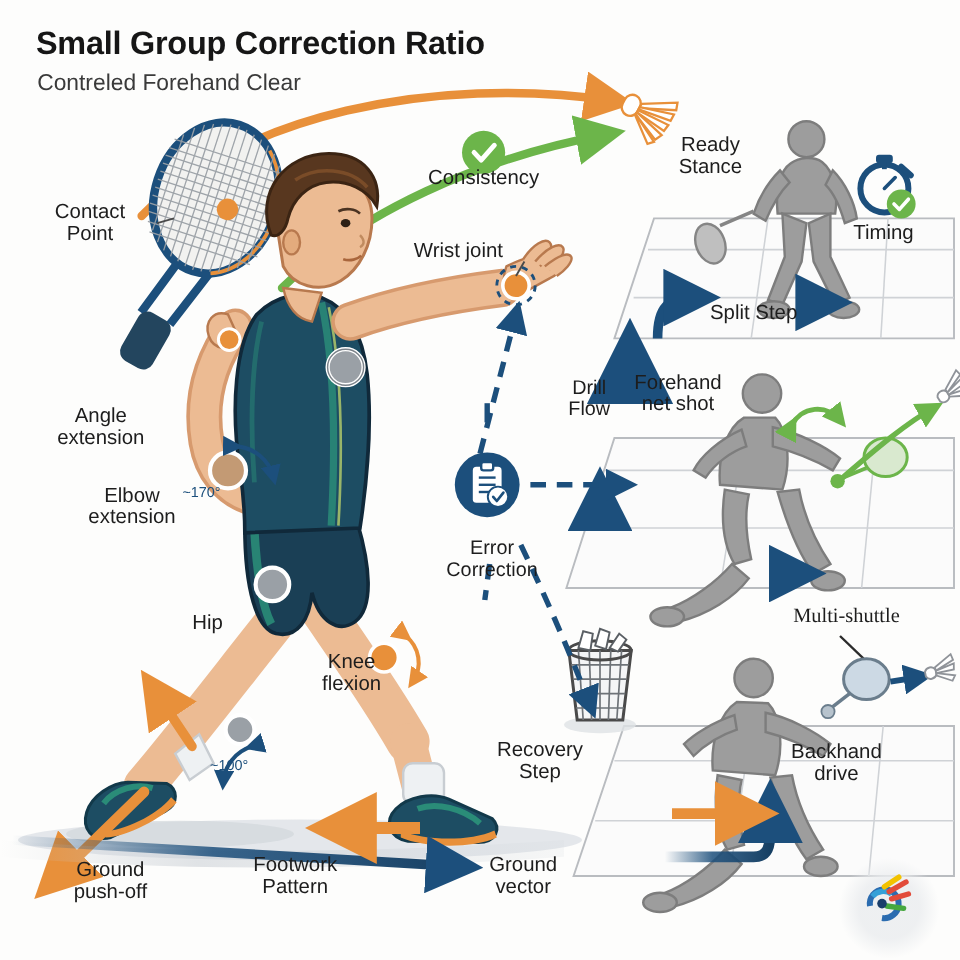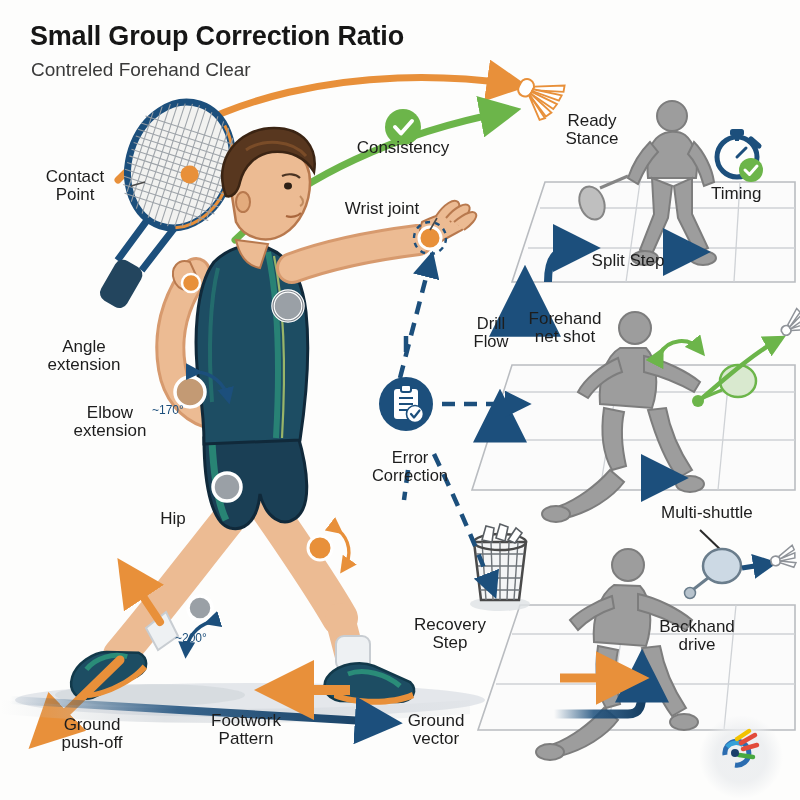"Multi-shuttle" div.lbl { font-family: none -> Liberation Serif, serif }
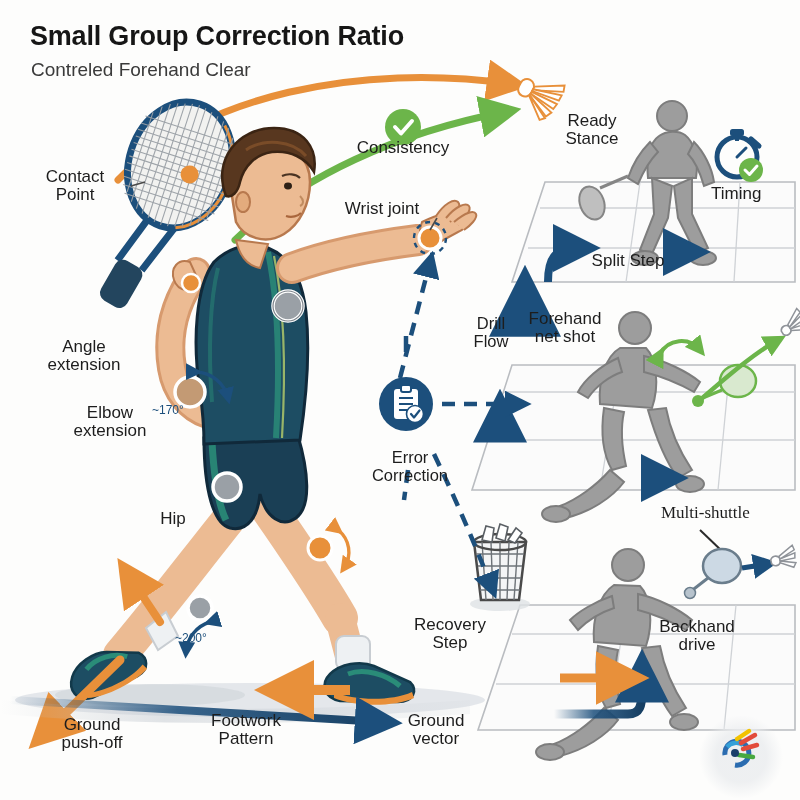"Knee" div.lbl { html: none -> <div>Knee flexion</div> }
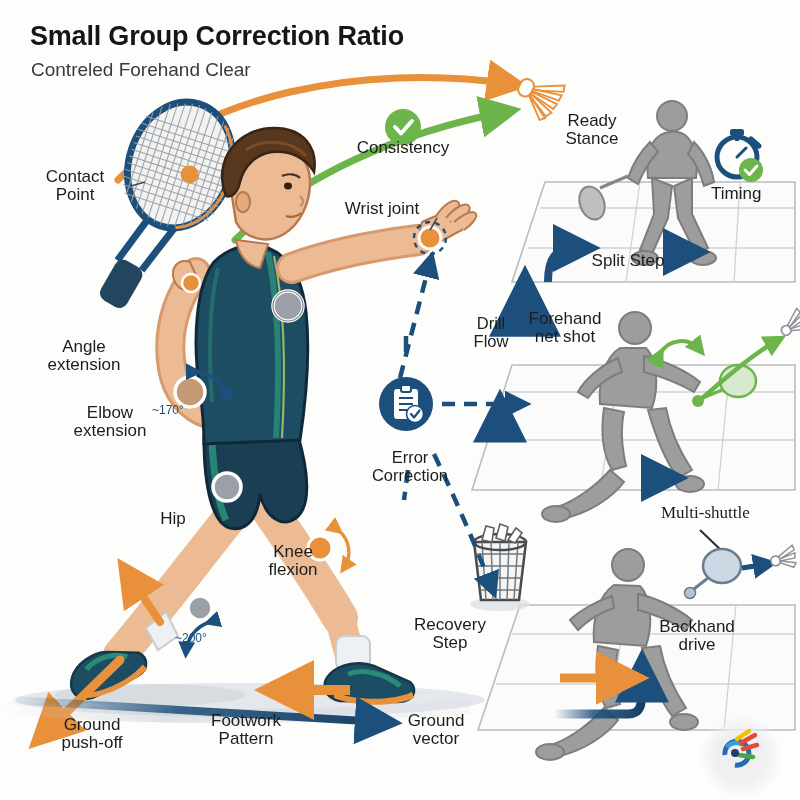"~200°" div.lbl { text: 200 -> 100 }
